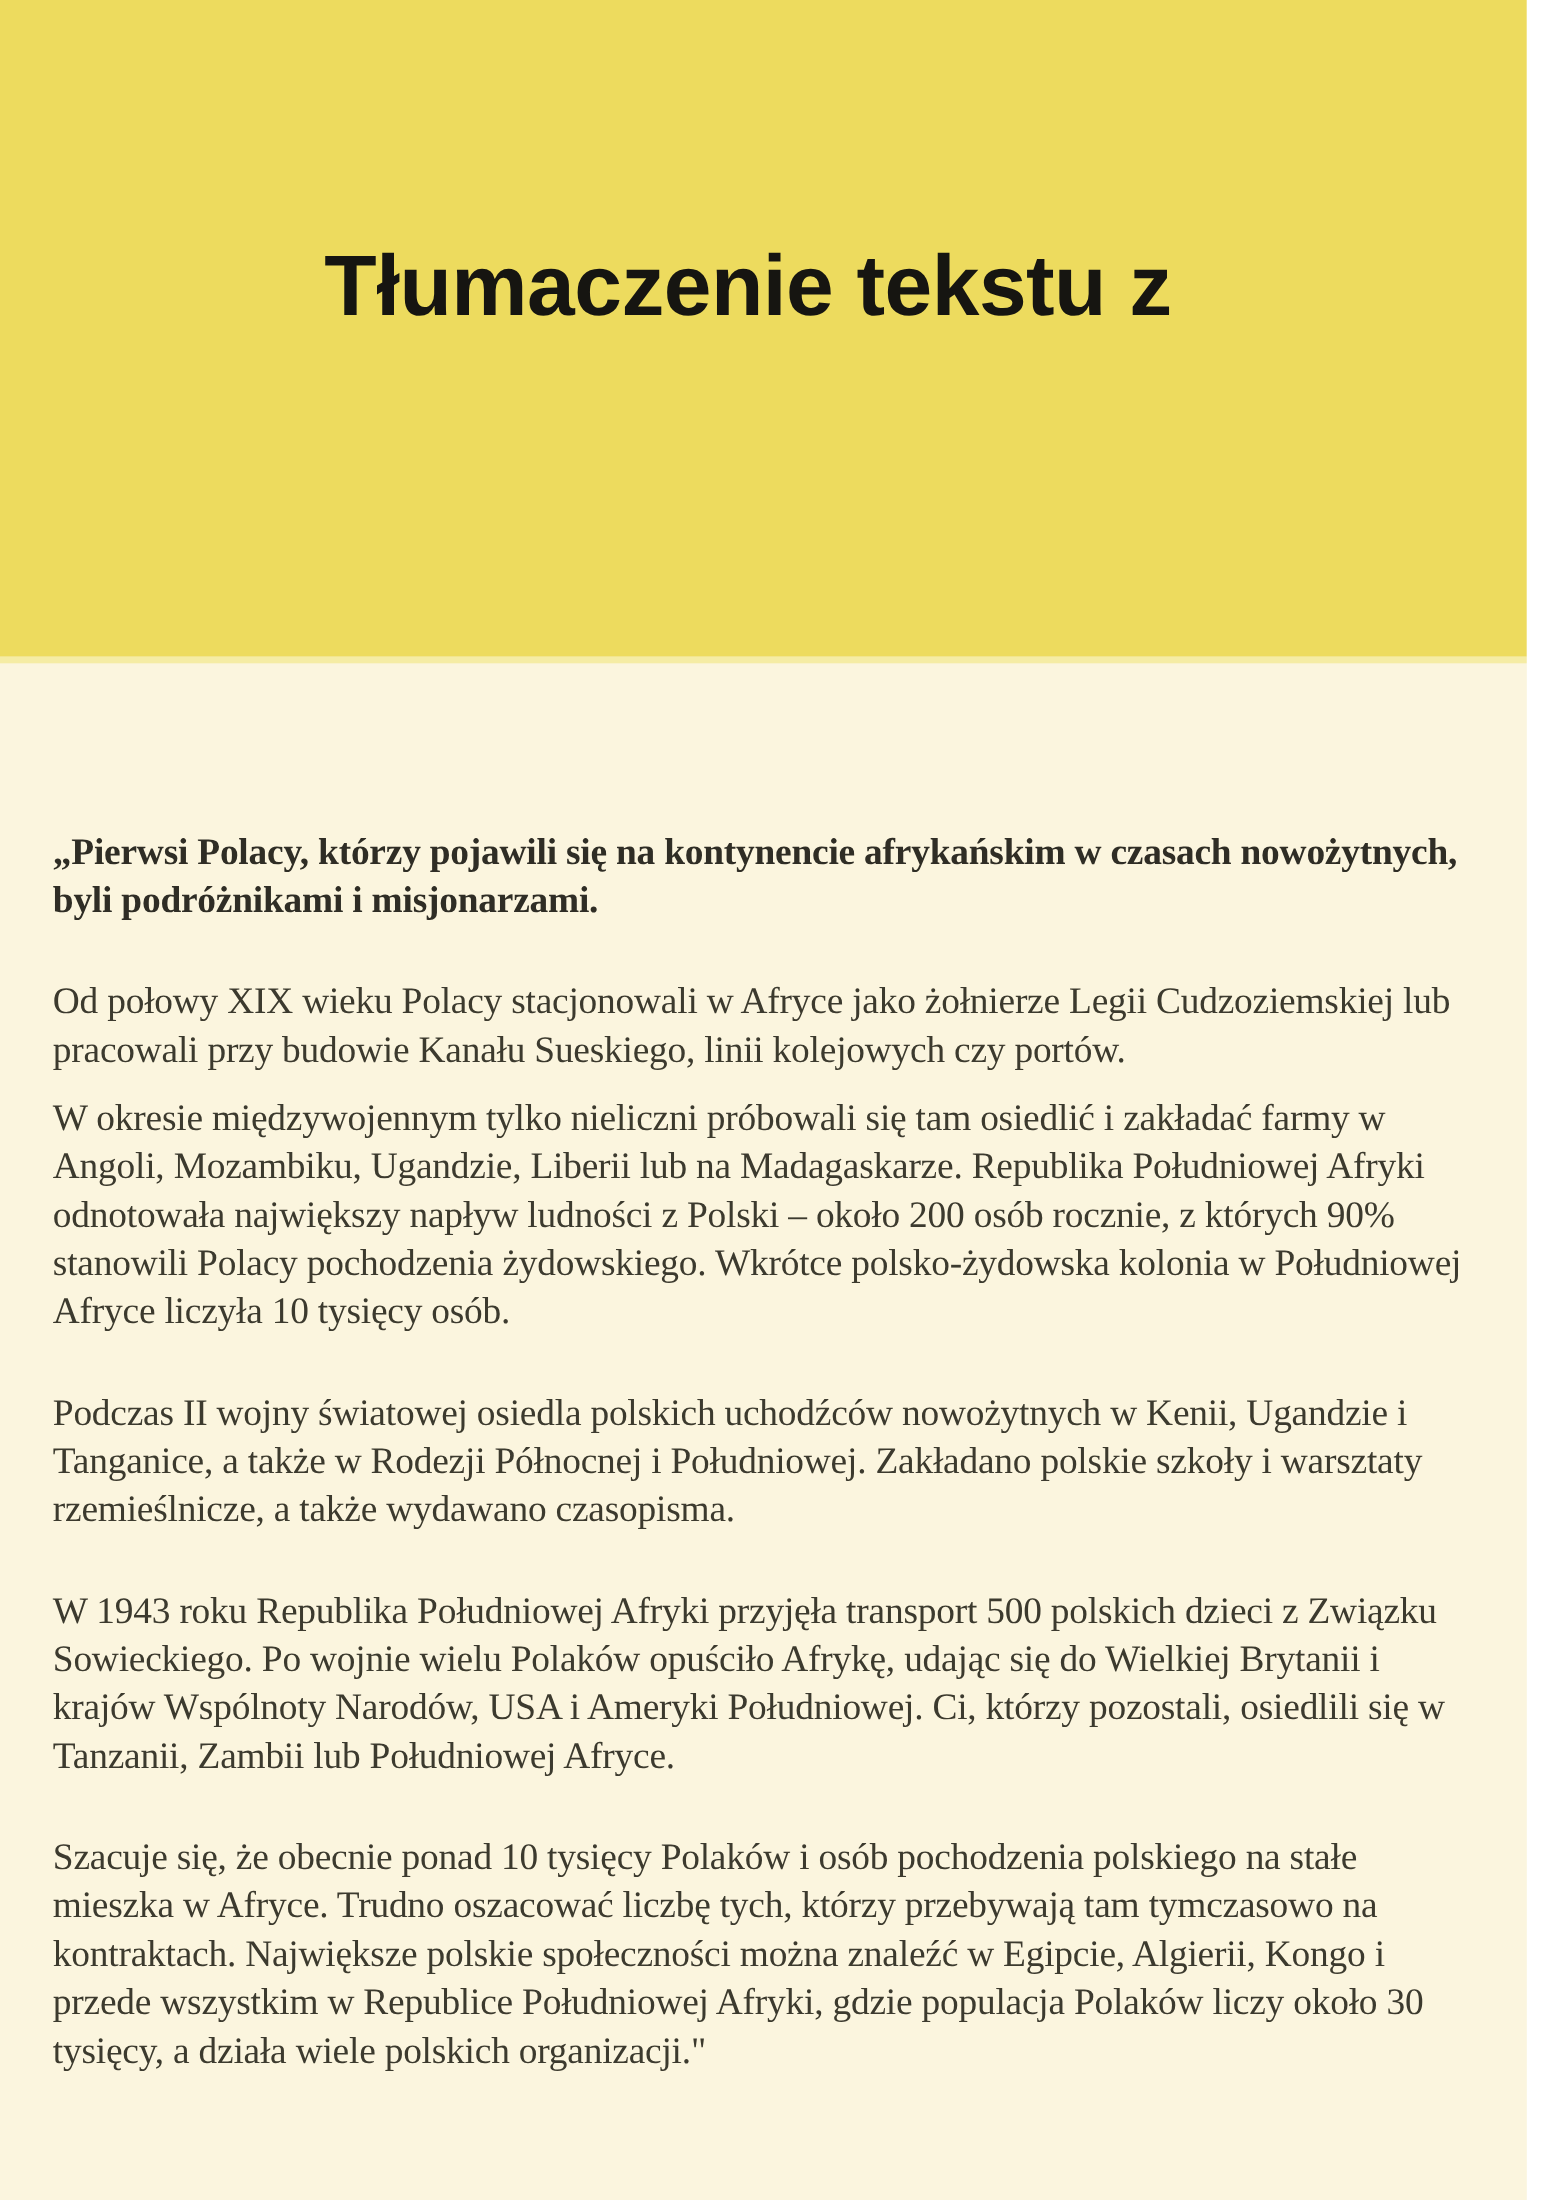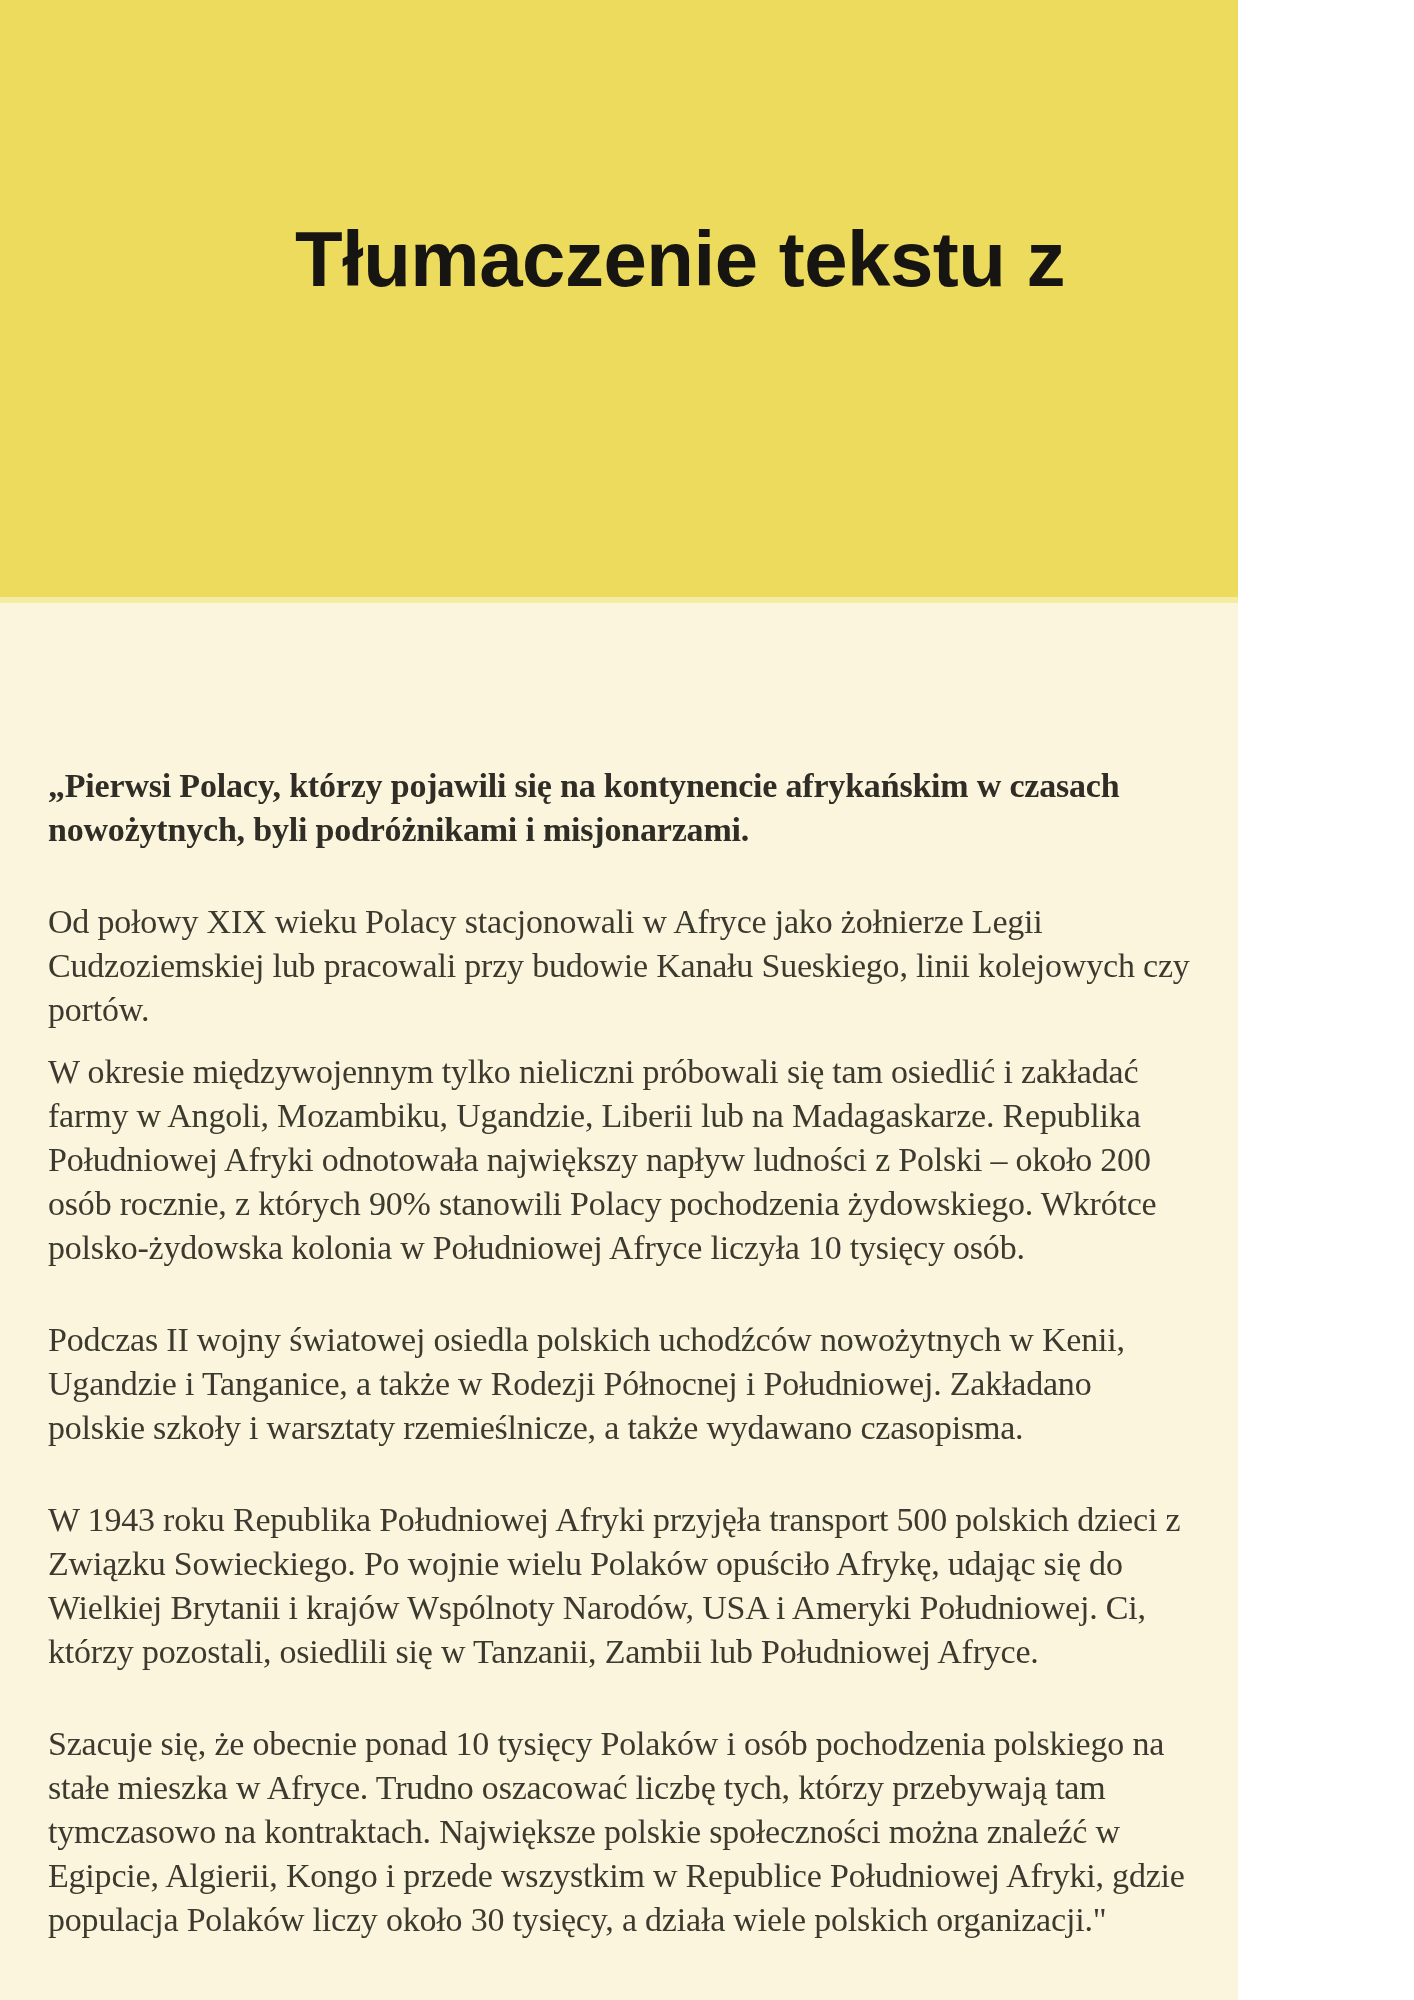"Tłumaczenie tekstu z" .page { width: 1238px -> 1388px }
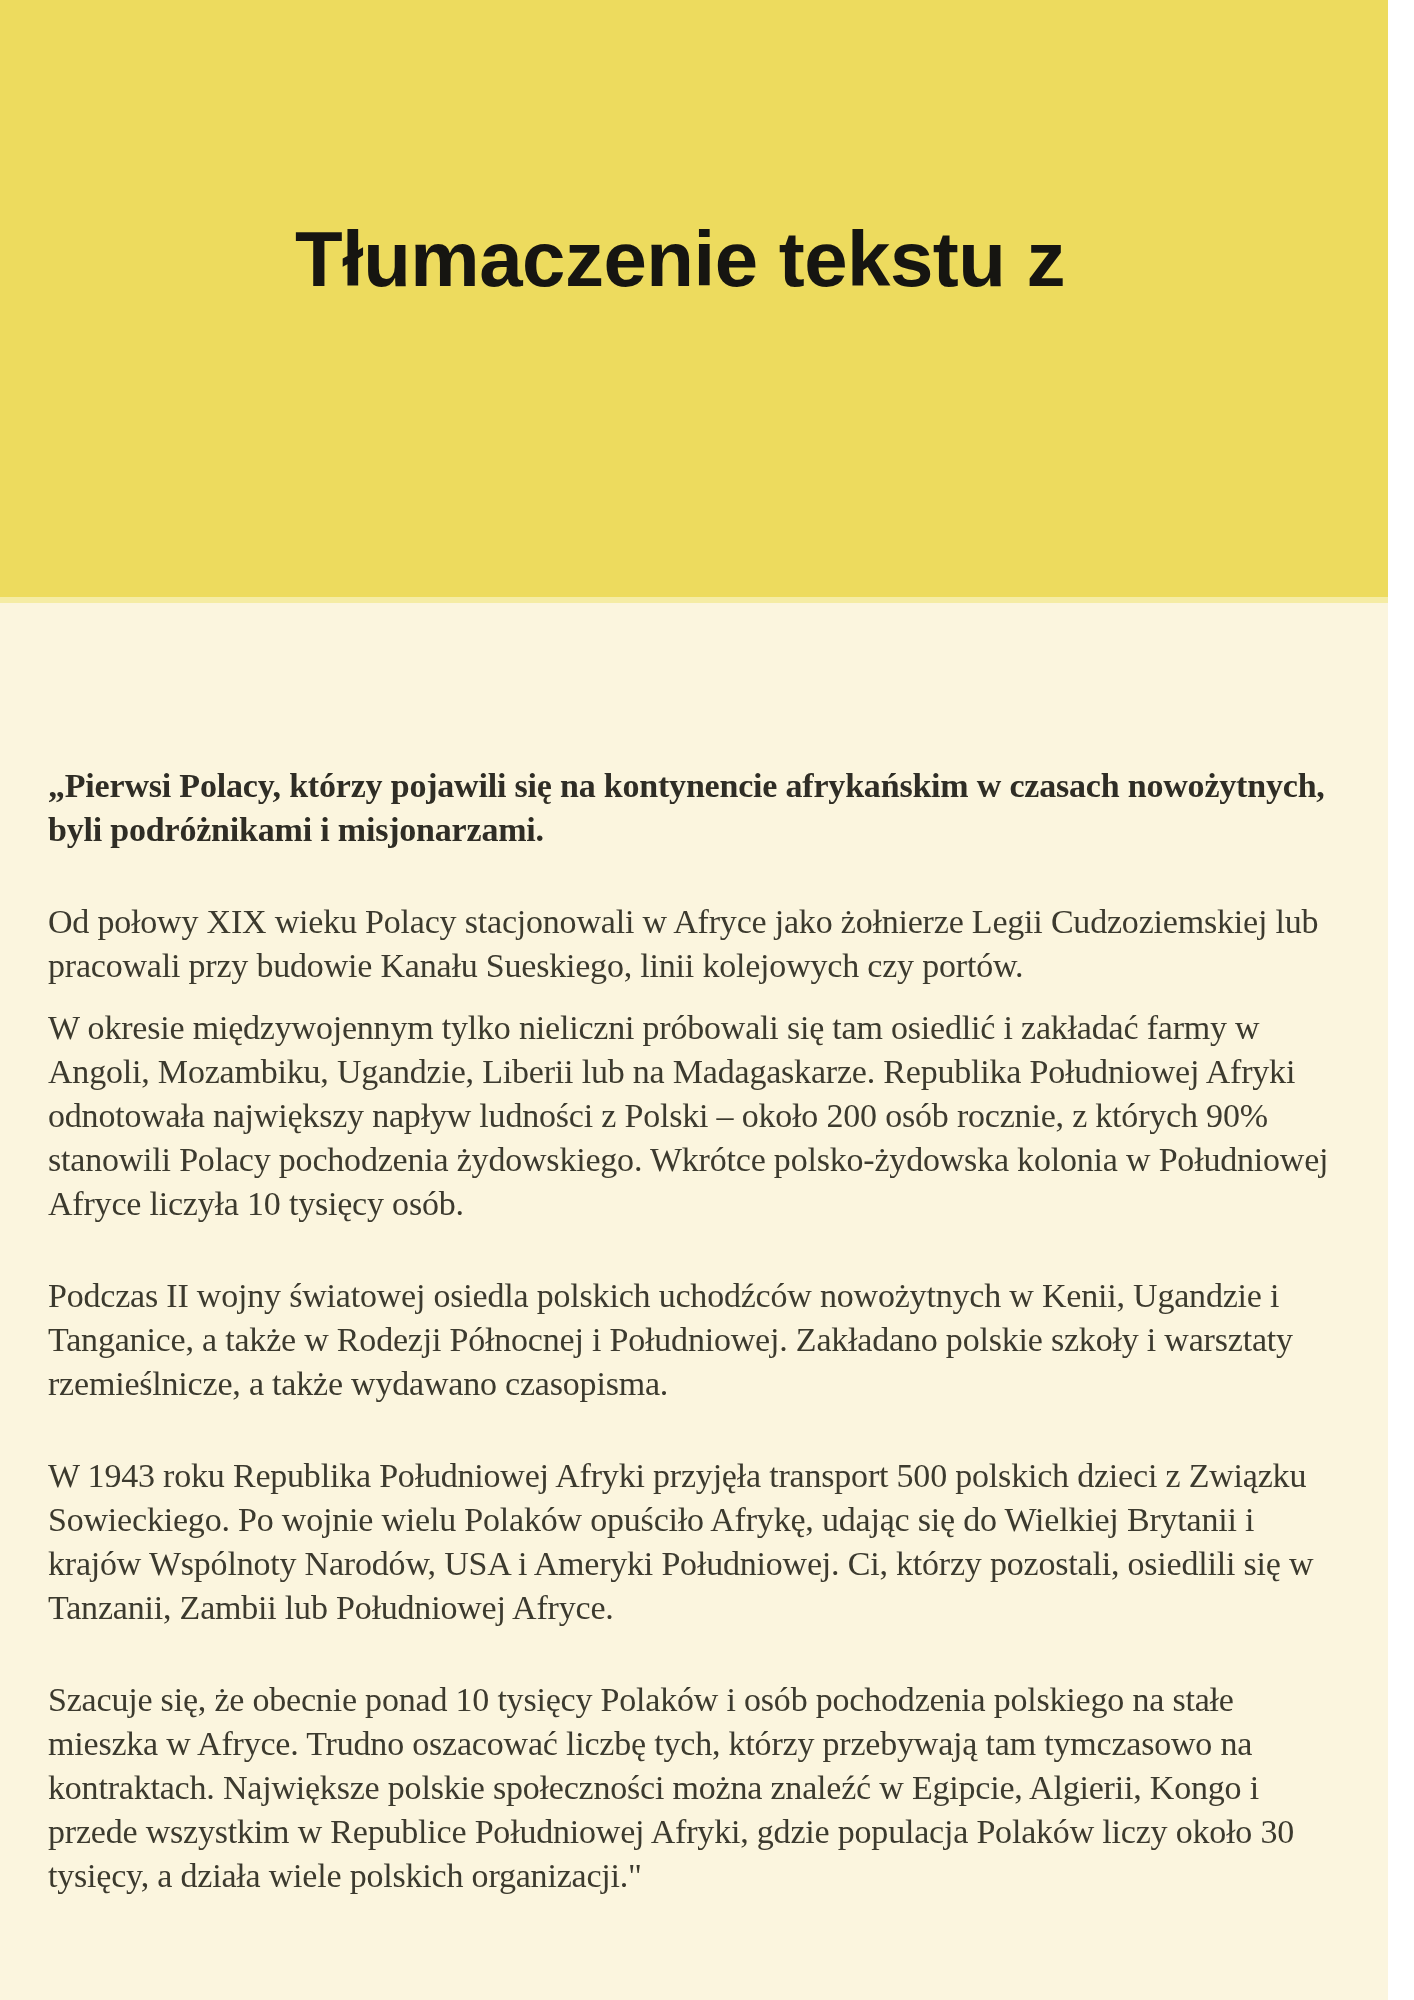"„Pierwsi Polacy, którzy pojawili się" .content { padding: 11px 46px 0 48px -> 0 46px 0 48px }
